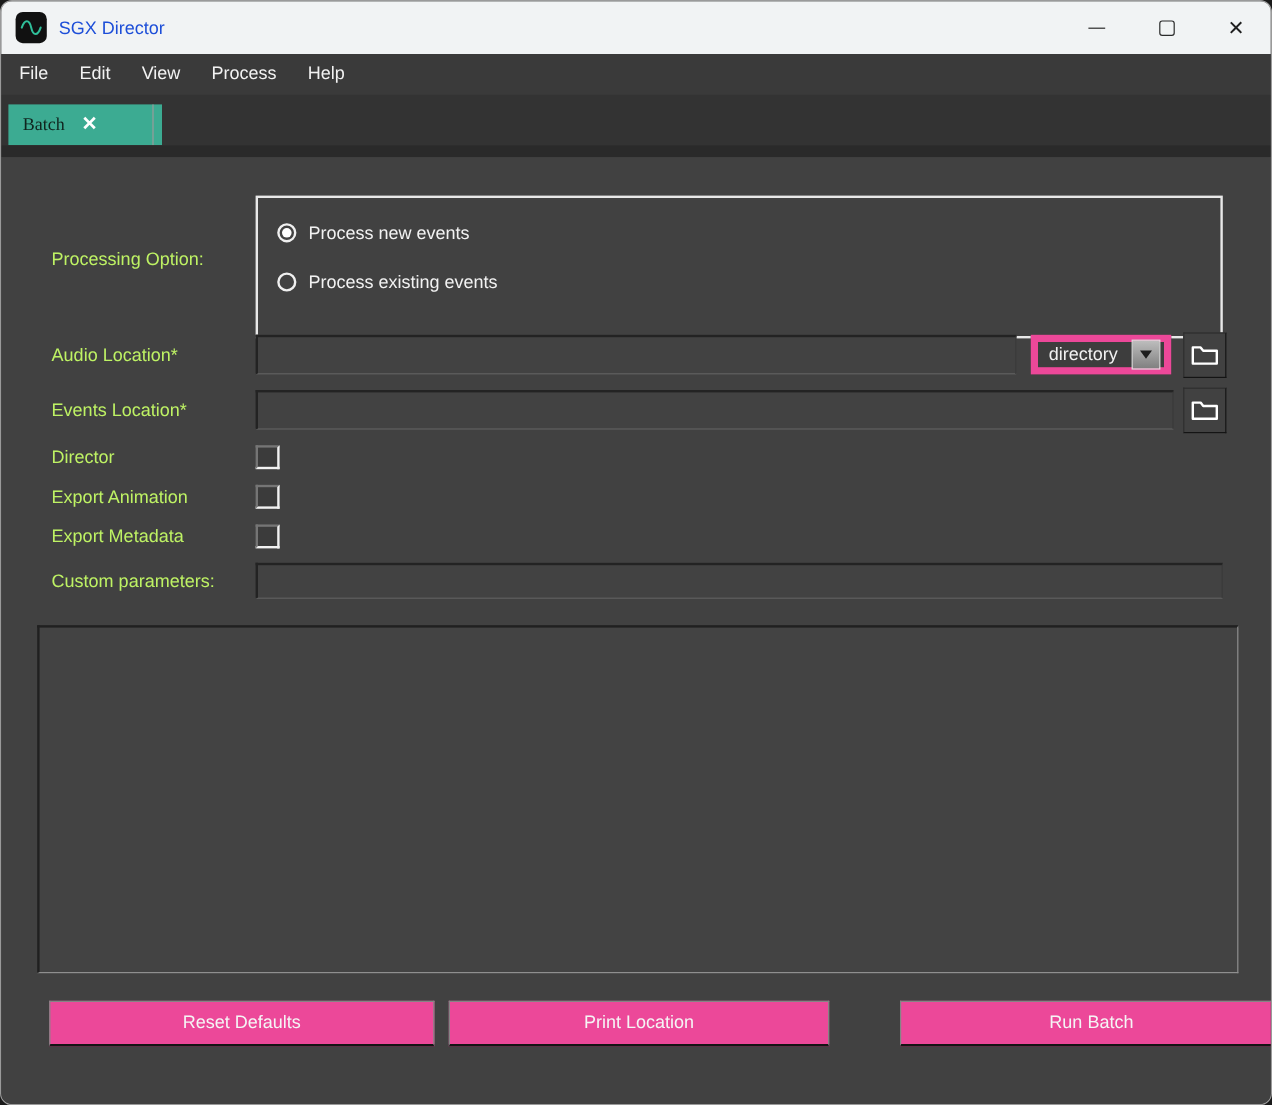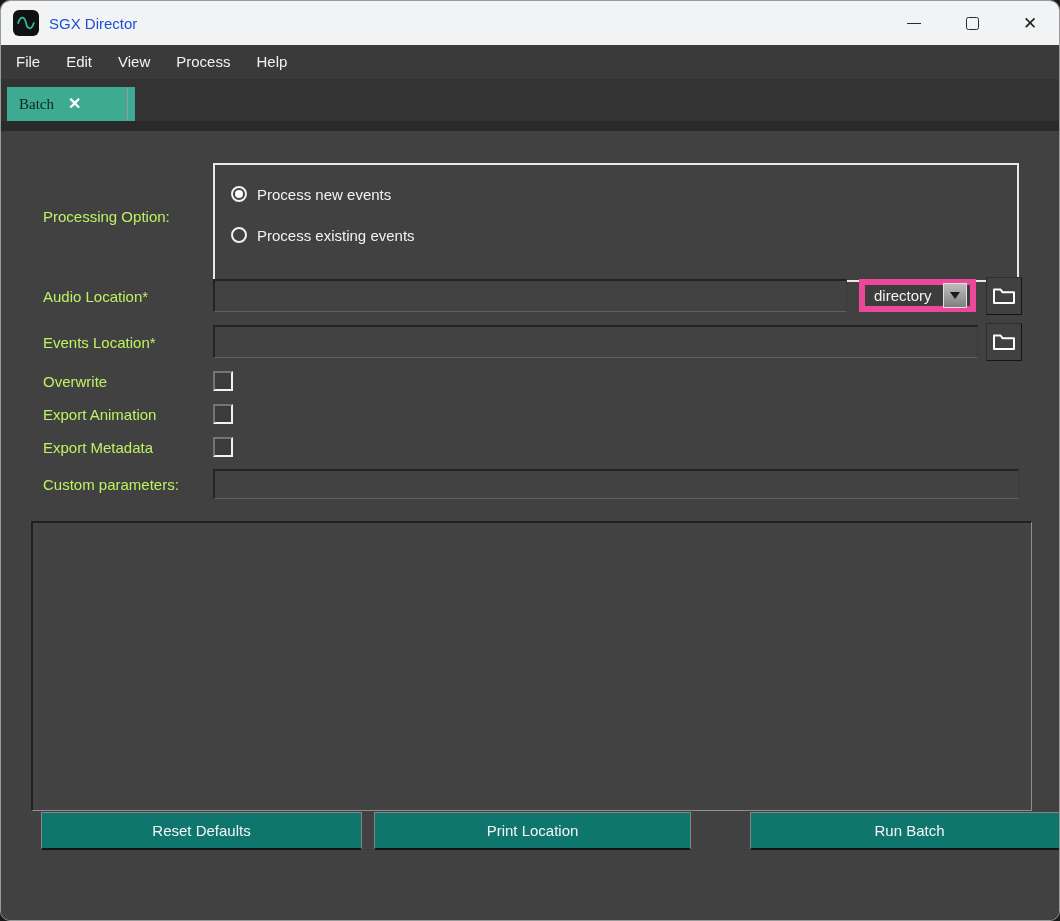"Overwrite" div.flabel { text: Overwrite -> Director }
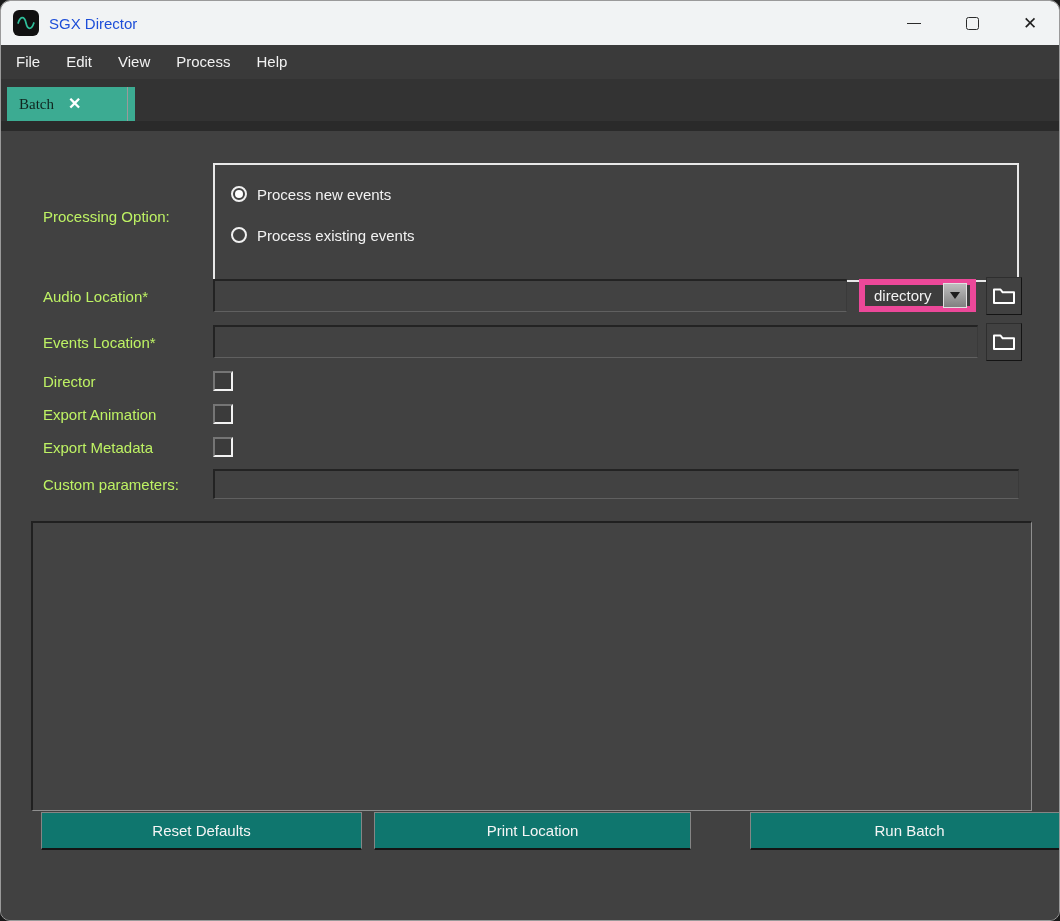"Reset Defaults" .action-btn { background: #0f766e -> #ec4899; top: 681px -> 703px }
